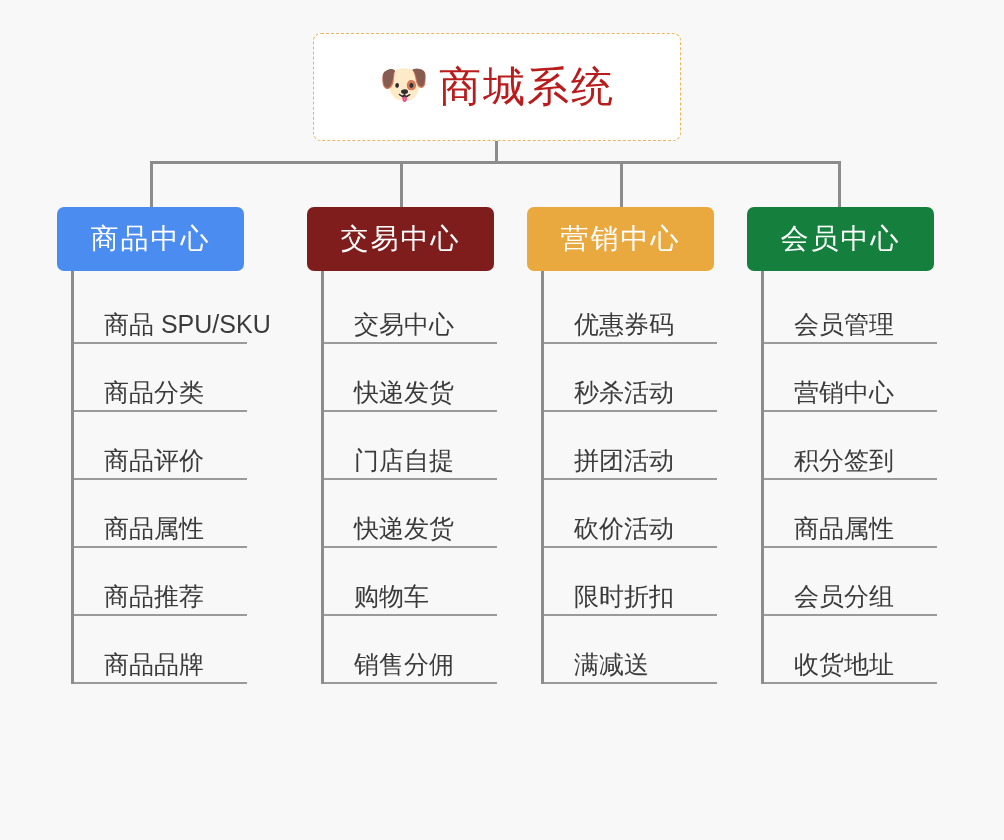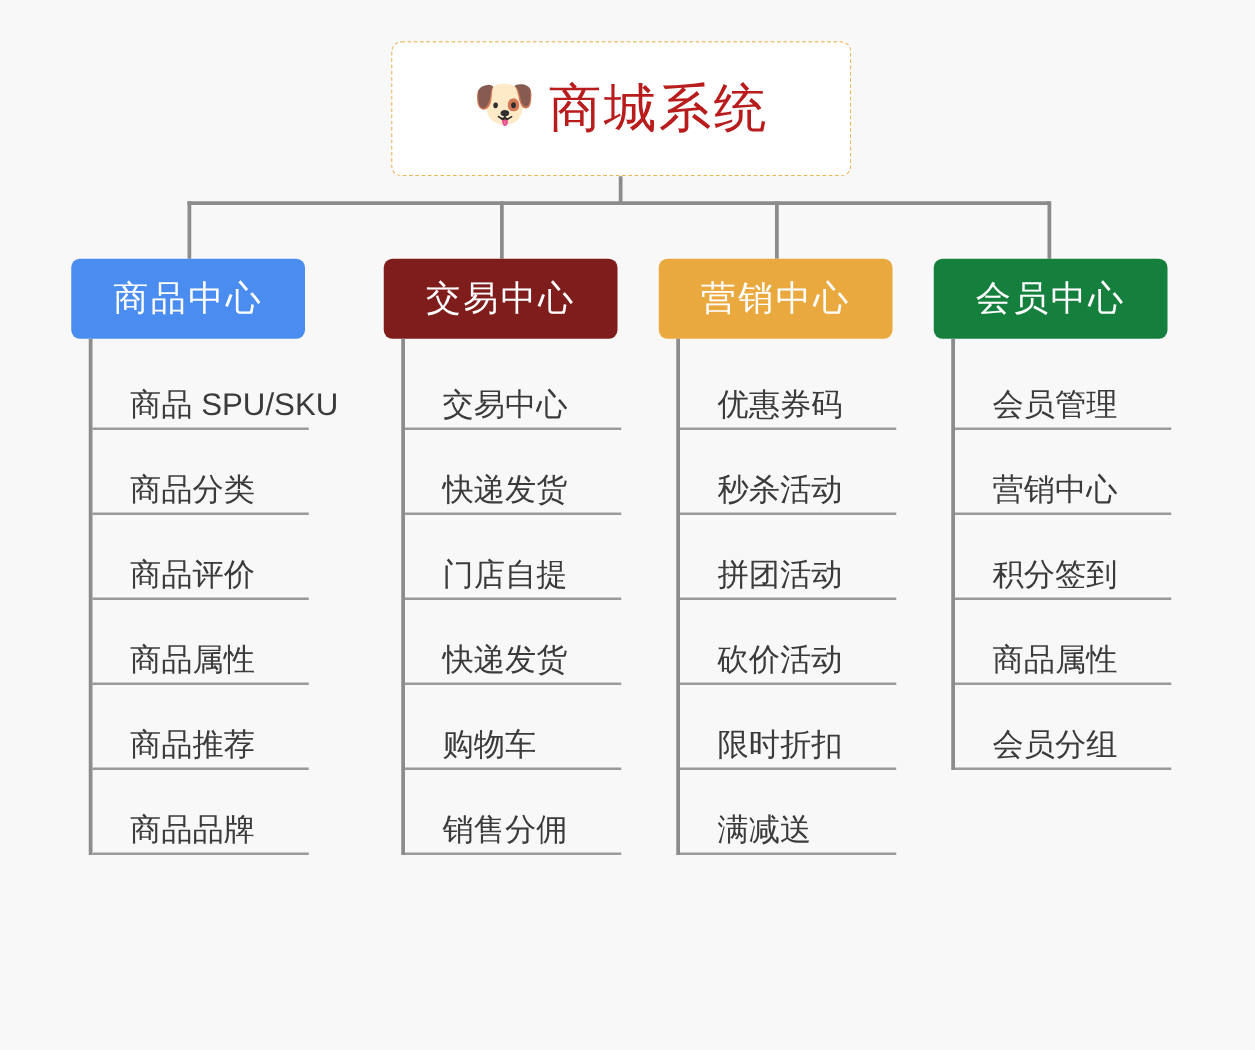"收货地址" li.leaf-item { html: none -> <li> <span>收货地址</span> </li> }
